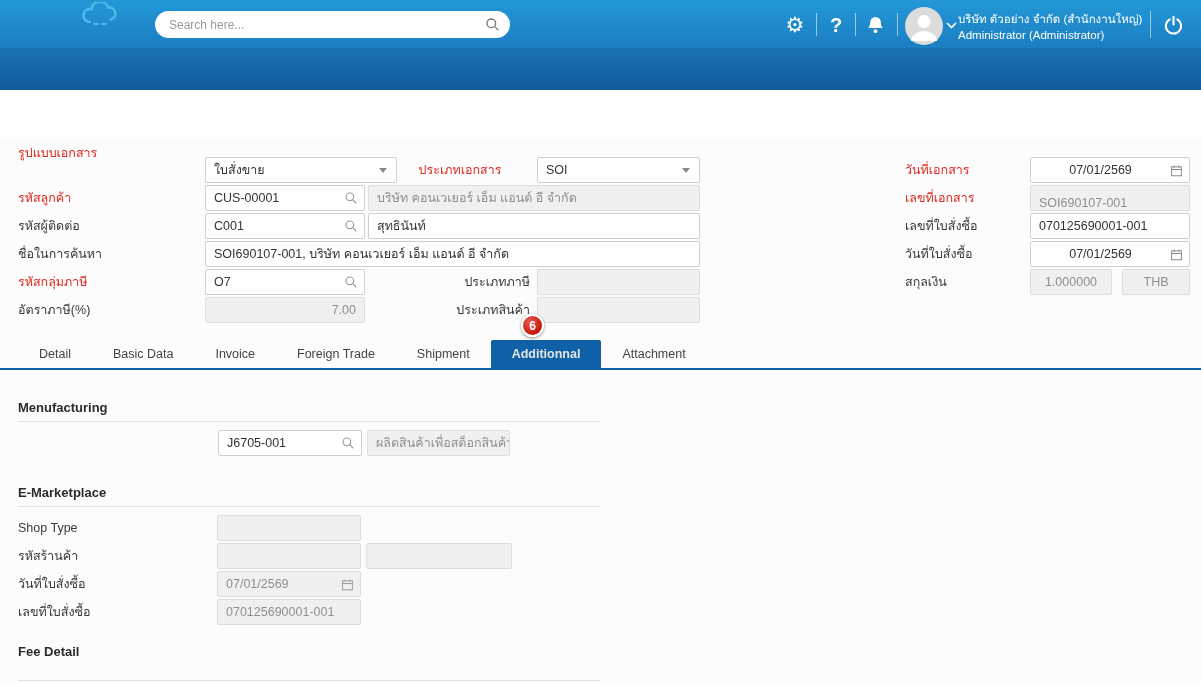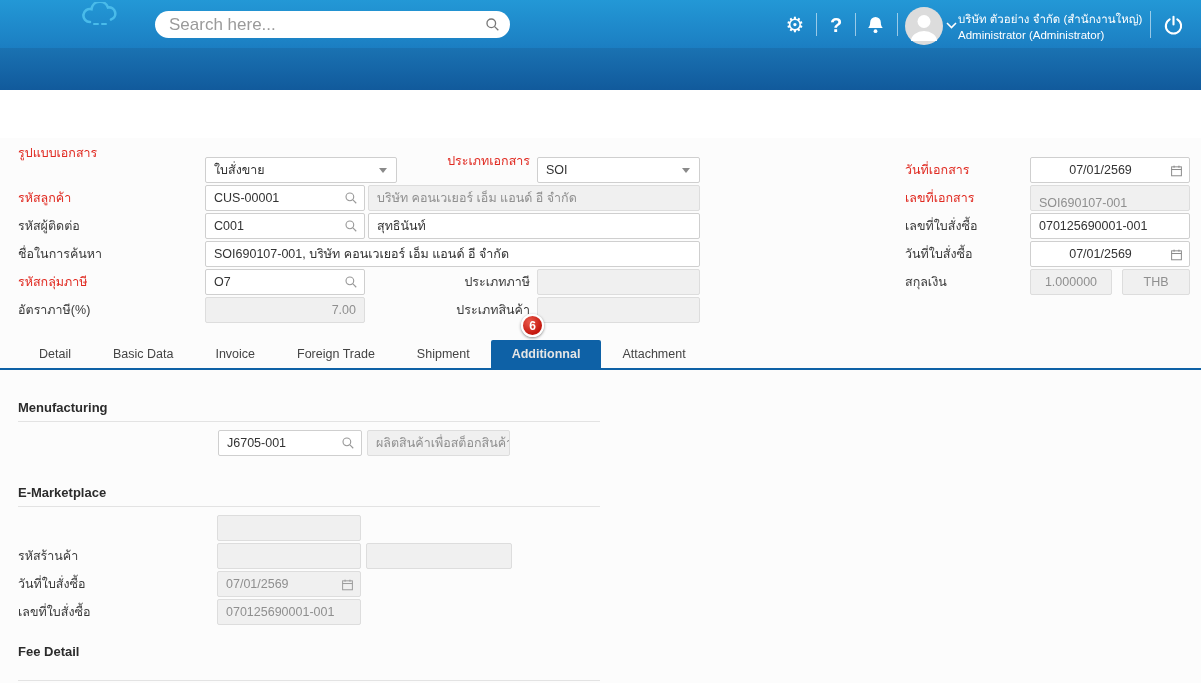"Search here..." .search-pill input { font-size: 17px -> 12px }
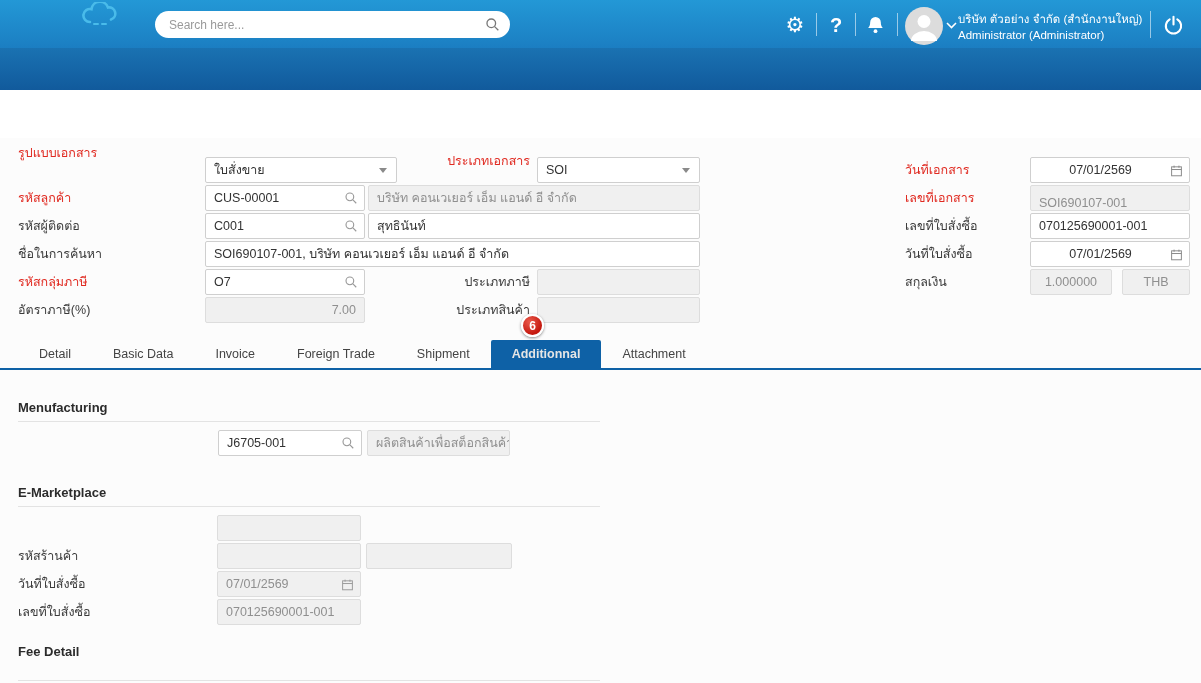"ประเภทเอกสาร" div.lbl { text-align: none -> center; top: 148px -> 157px }
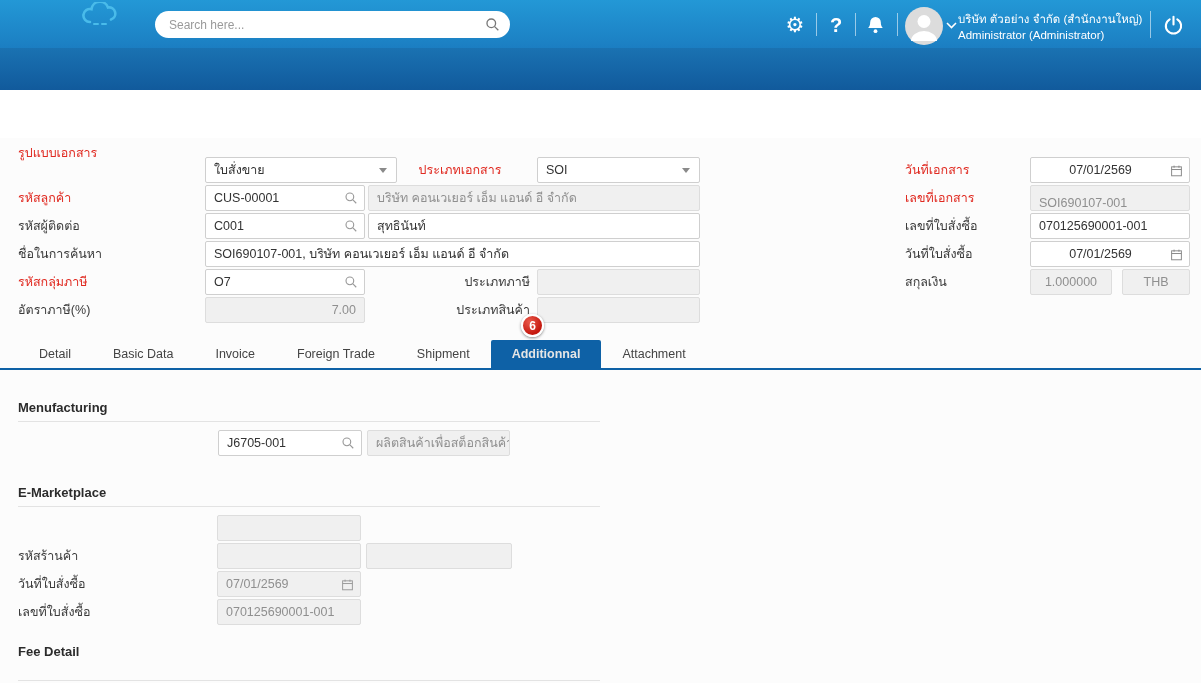"Shop Type" div.lbl { html: none -> <div>Shop Type</div> }
